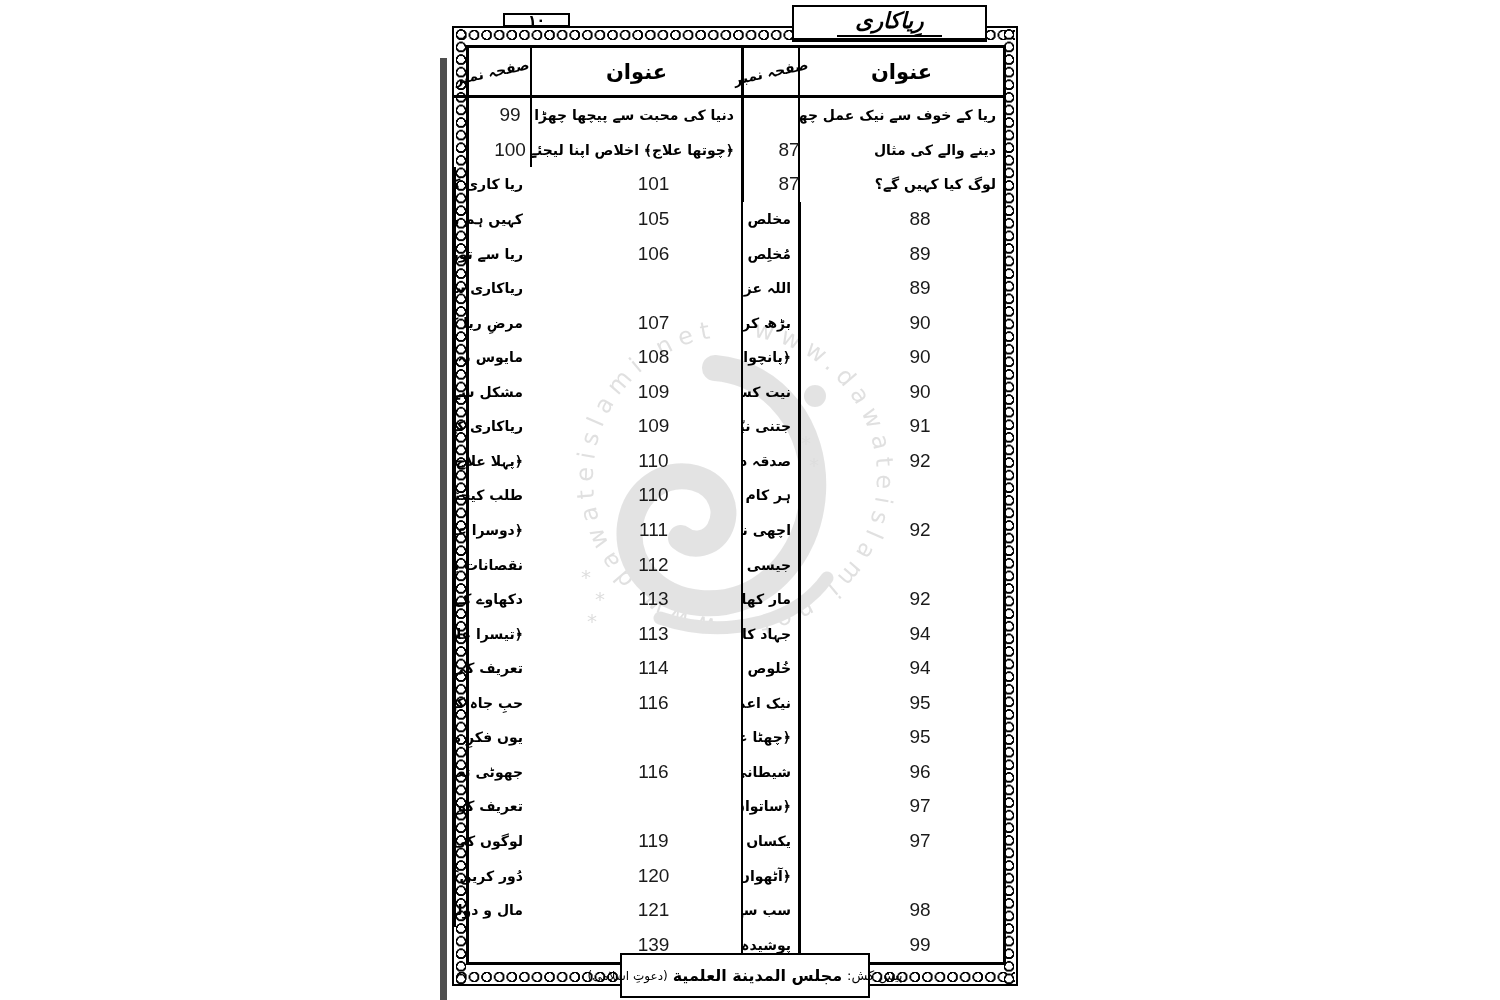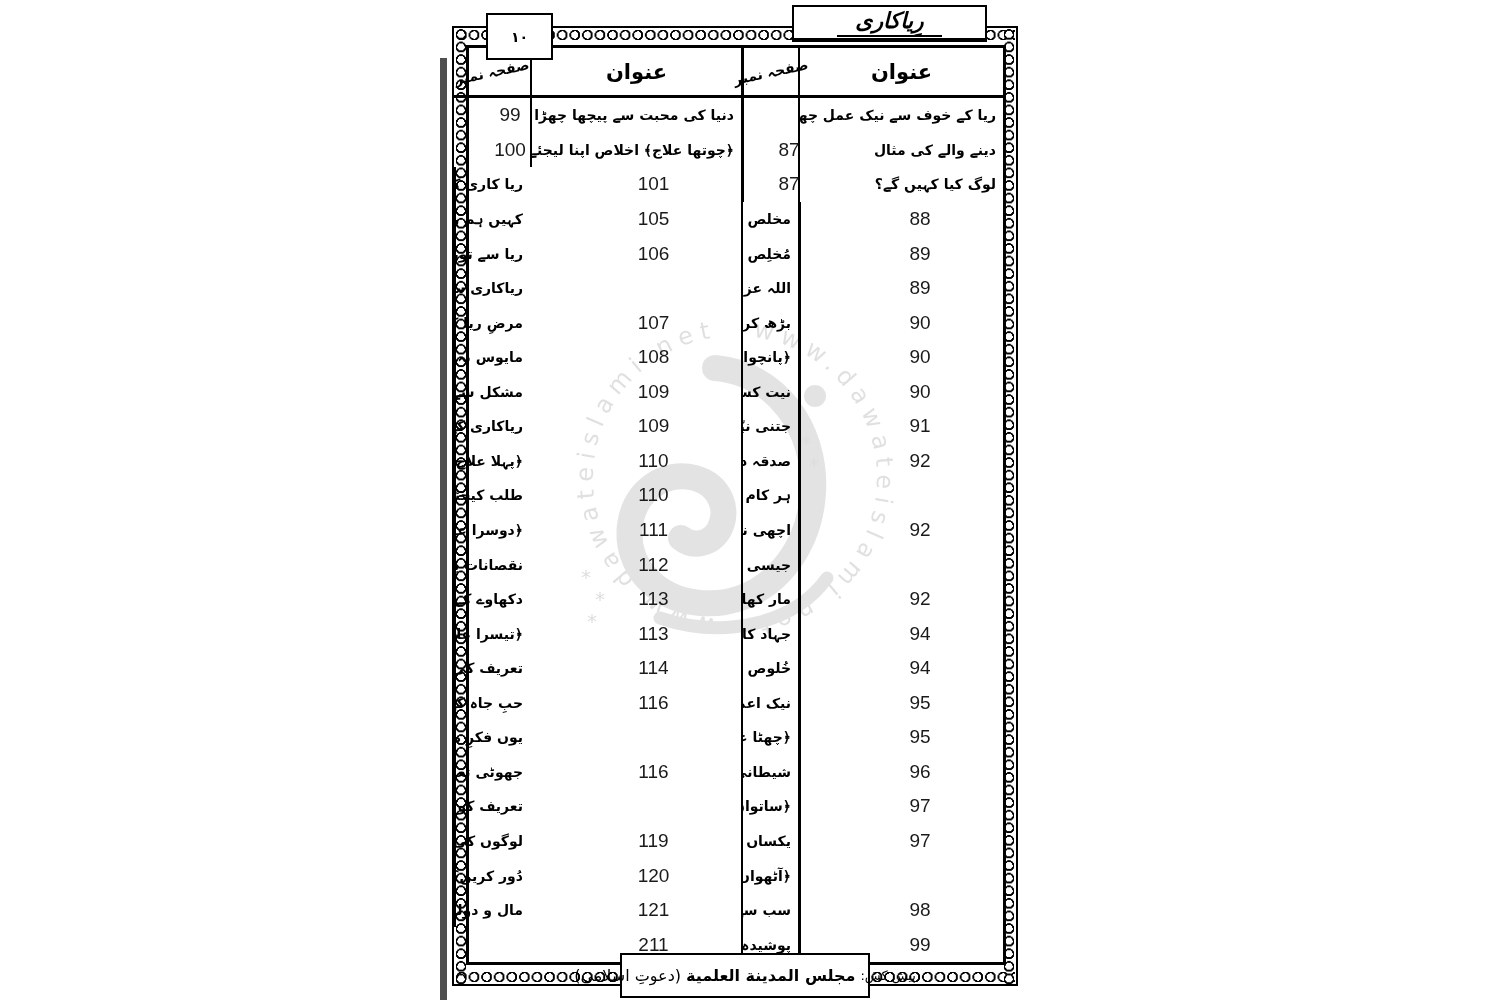"۱۰" .badge { height: 47px -> 14px; left: 486px -> 503px }
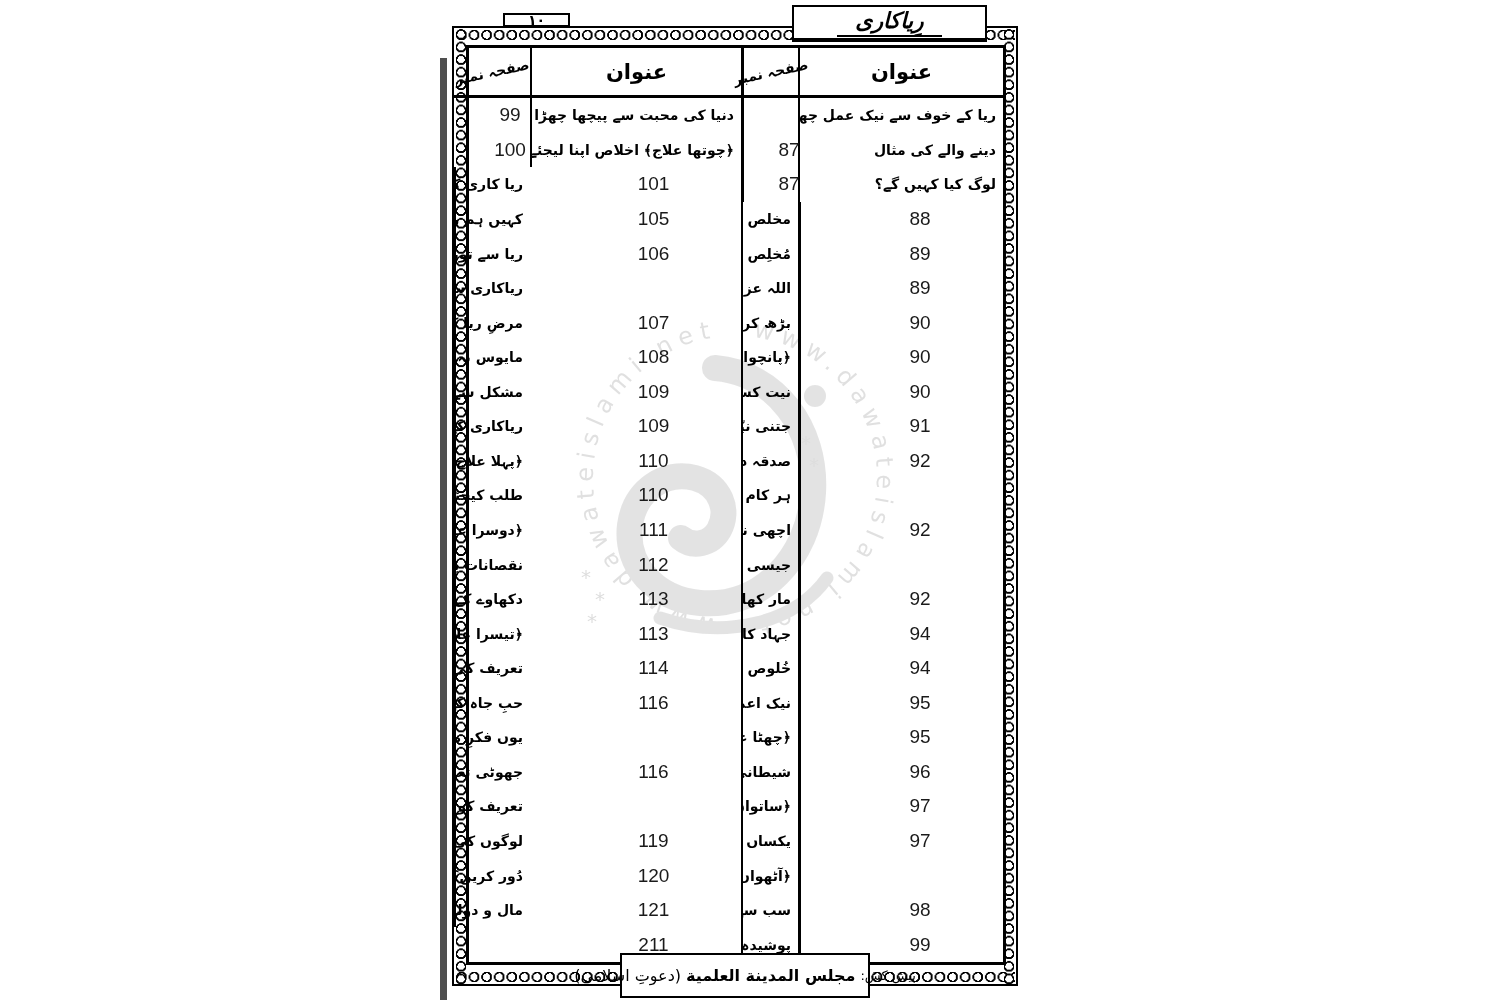"211" div.c-num { text: 211 -> 139 }
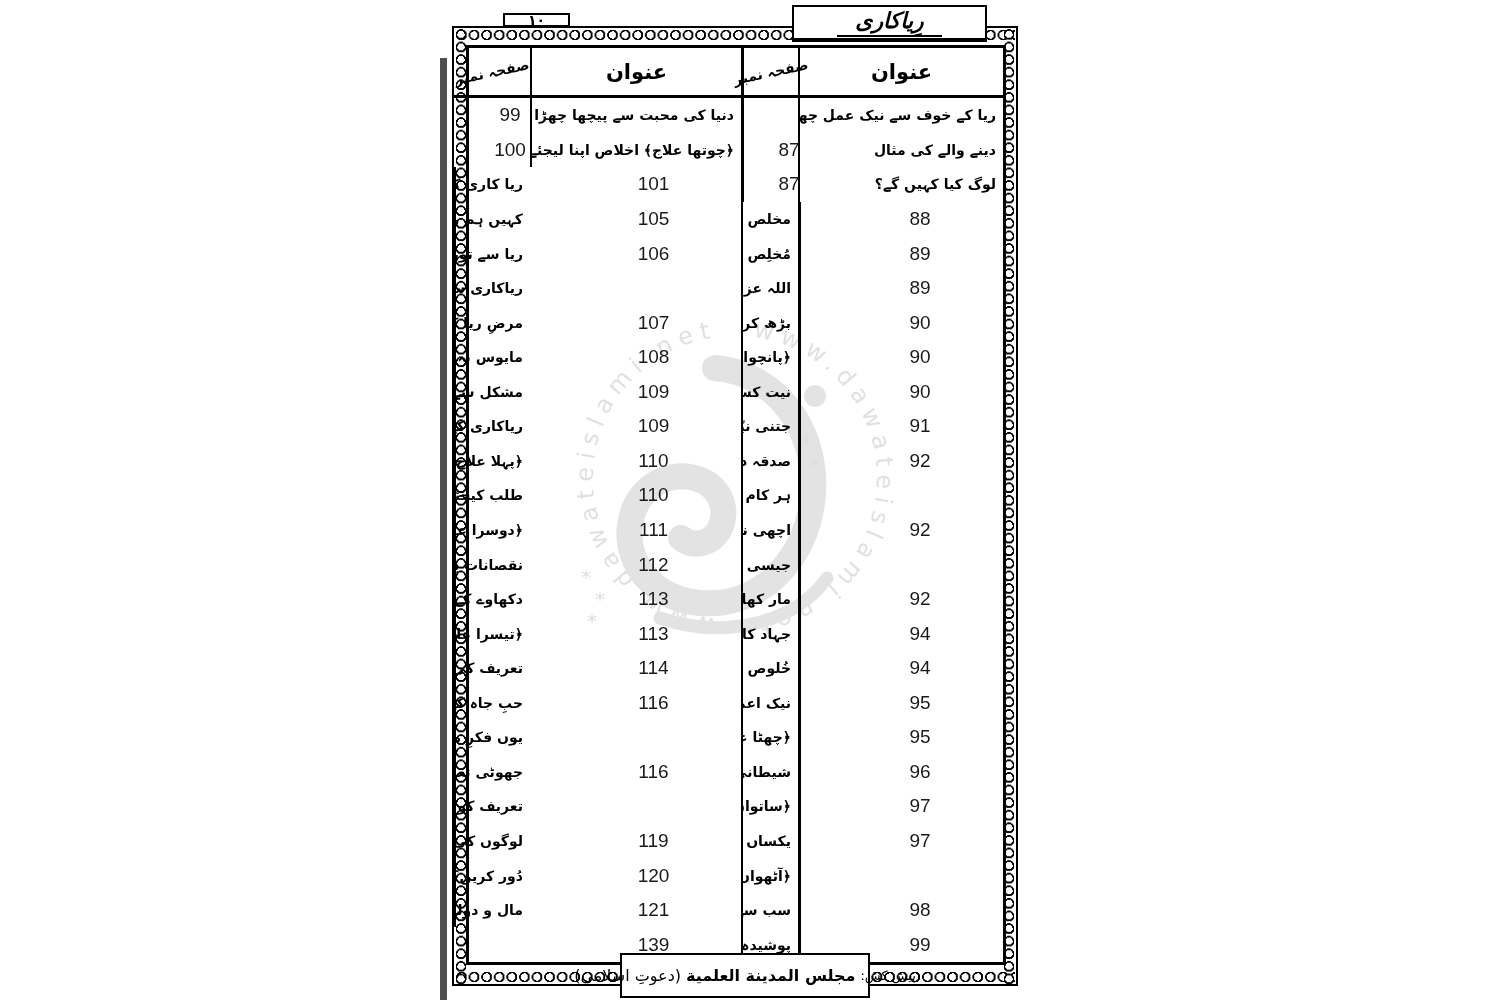"(دعوتِ اسلامی)" .footer-suffix { font-size: 16px -> 12px }
